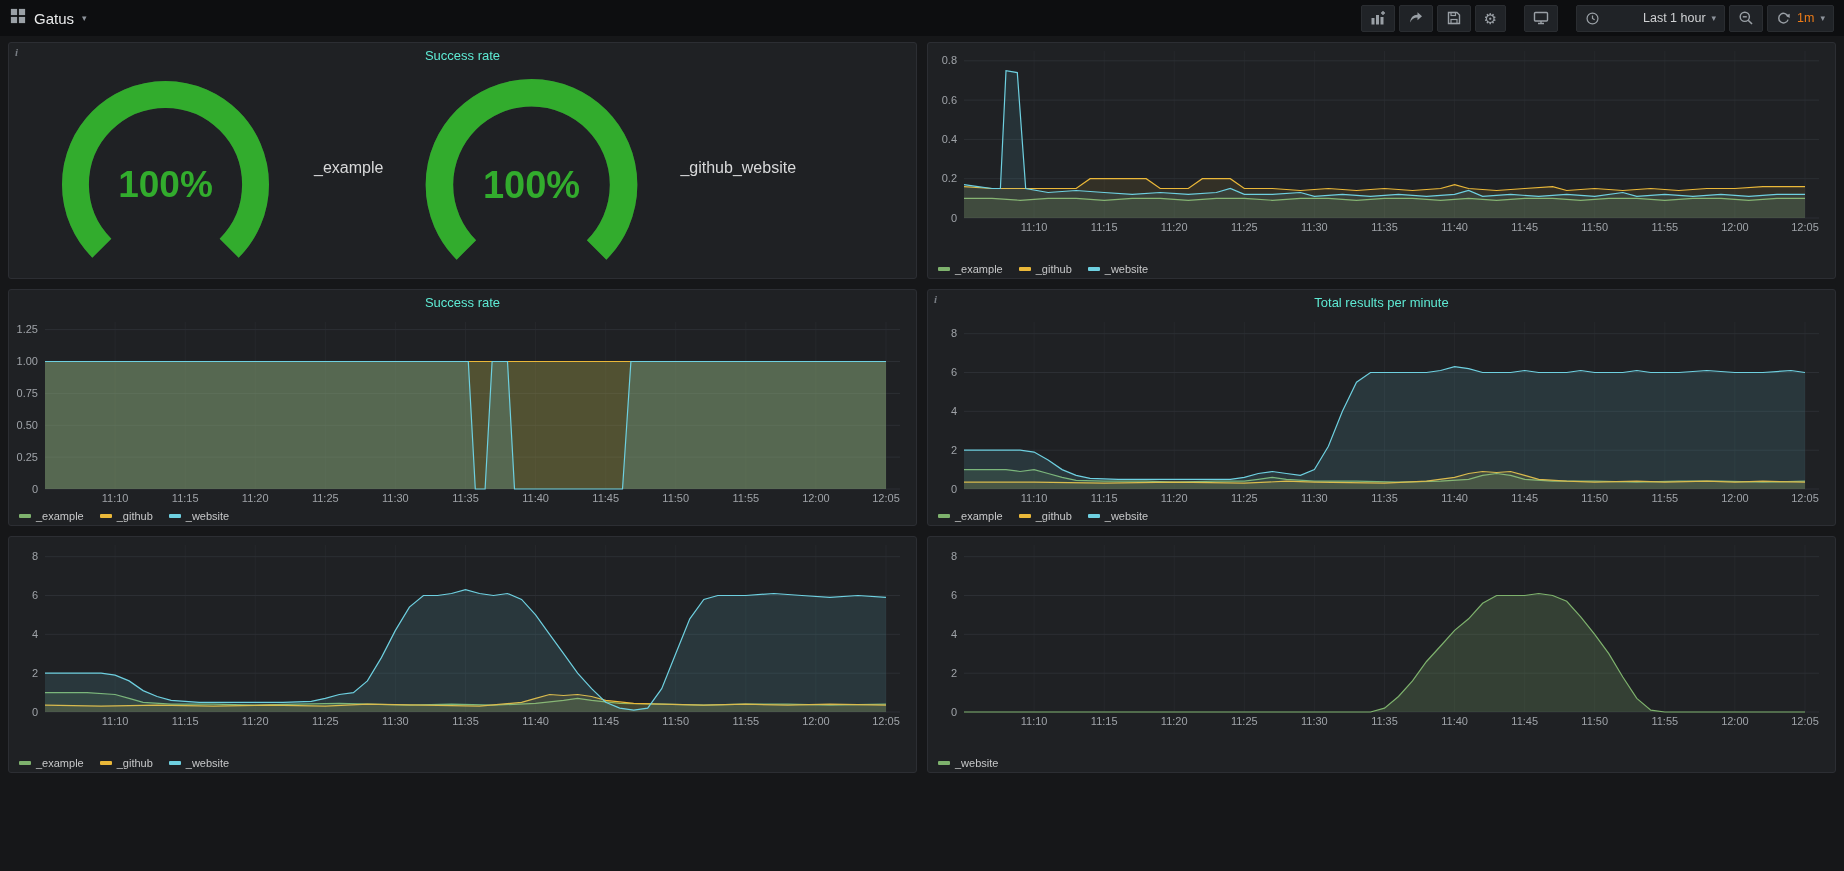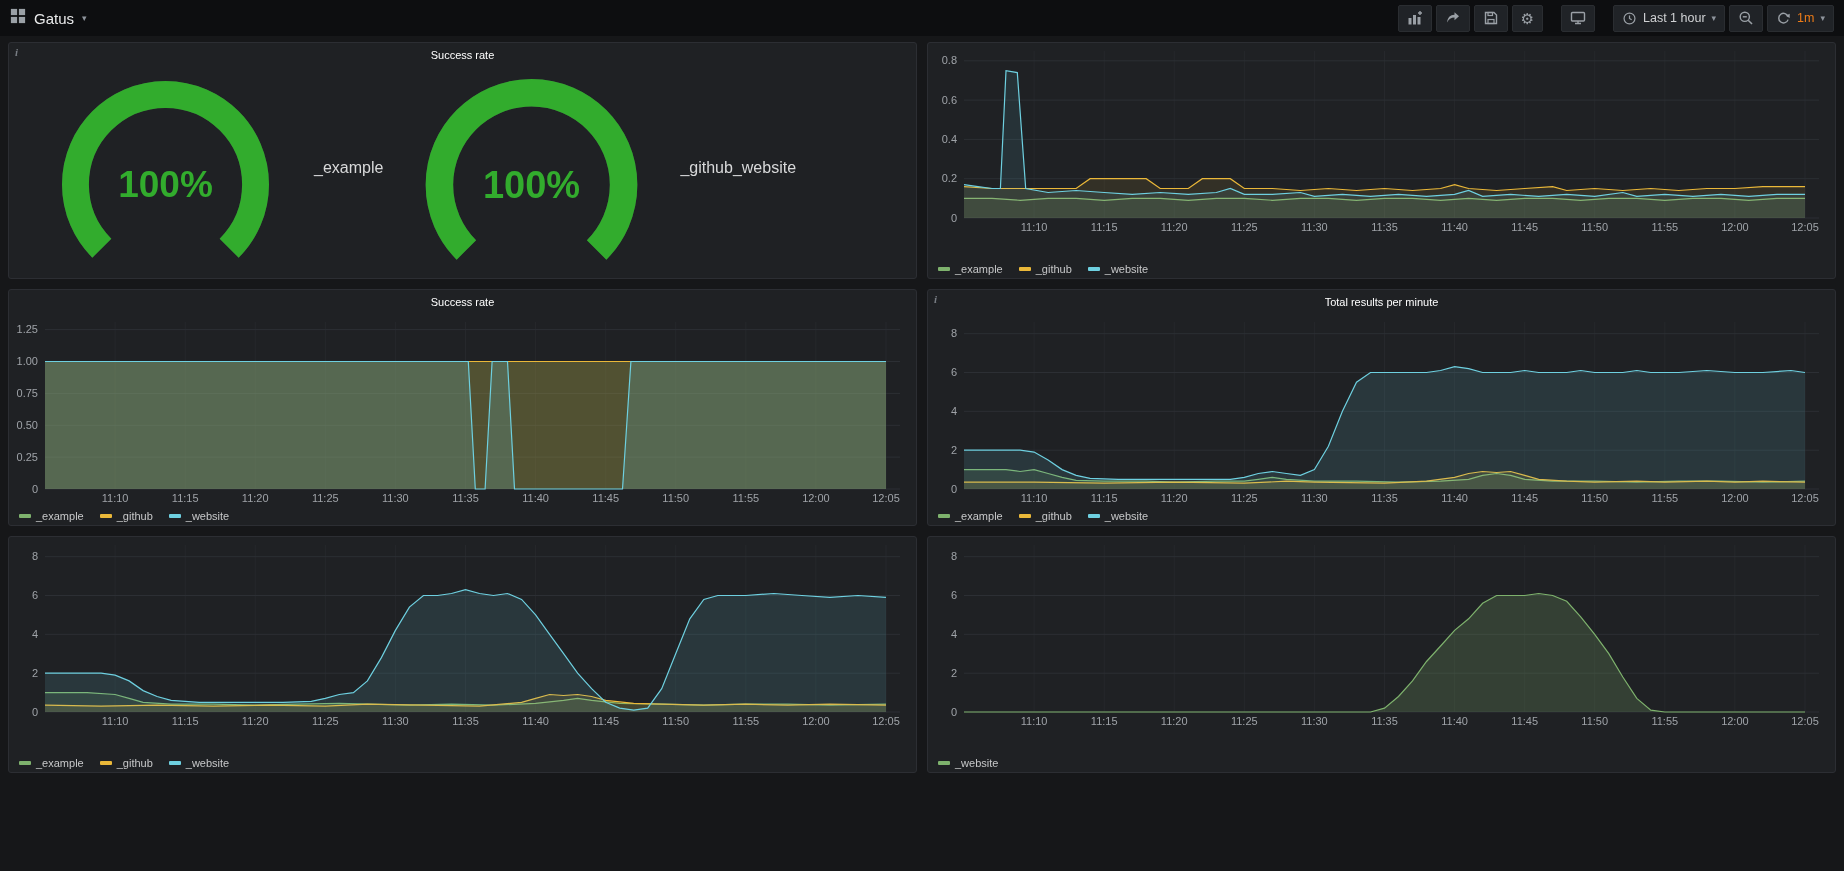"Last 1 hour" .nav-text { margin-left: none -> 37px }
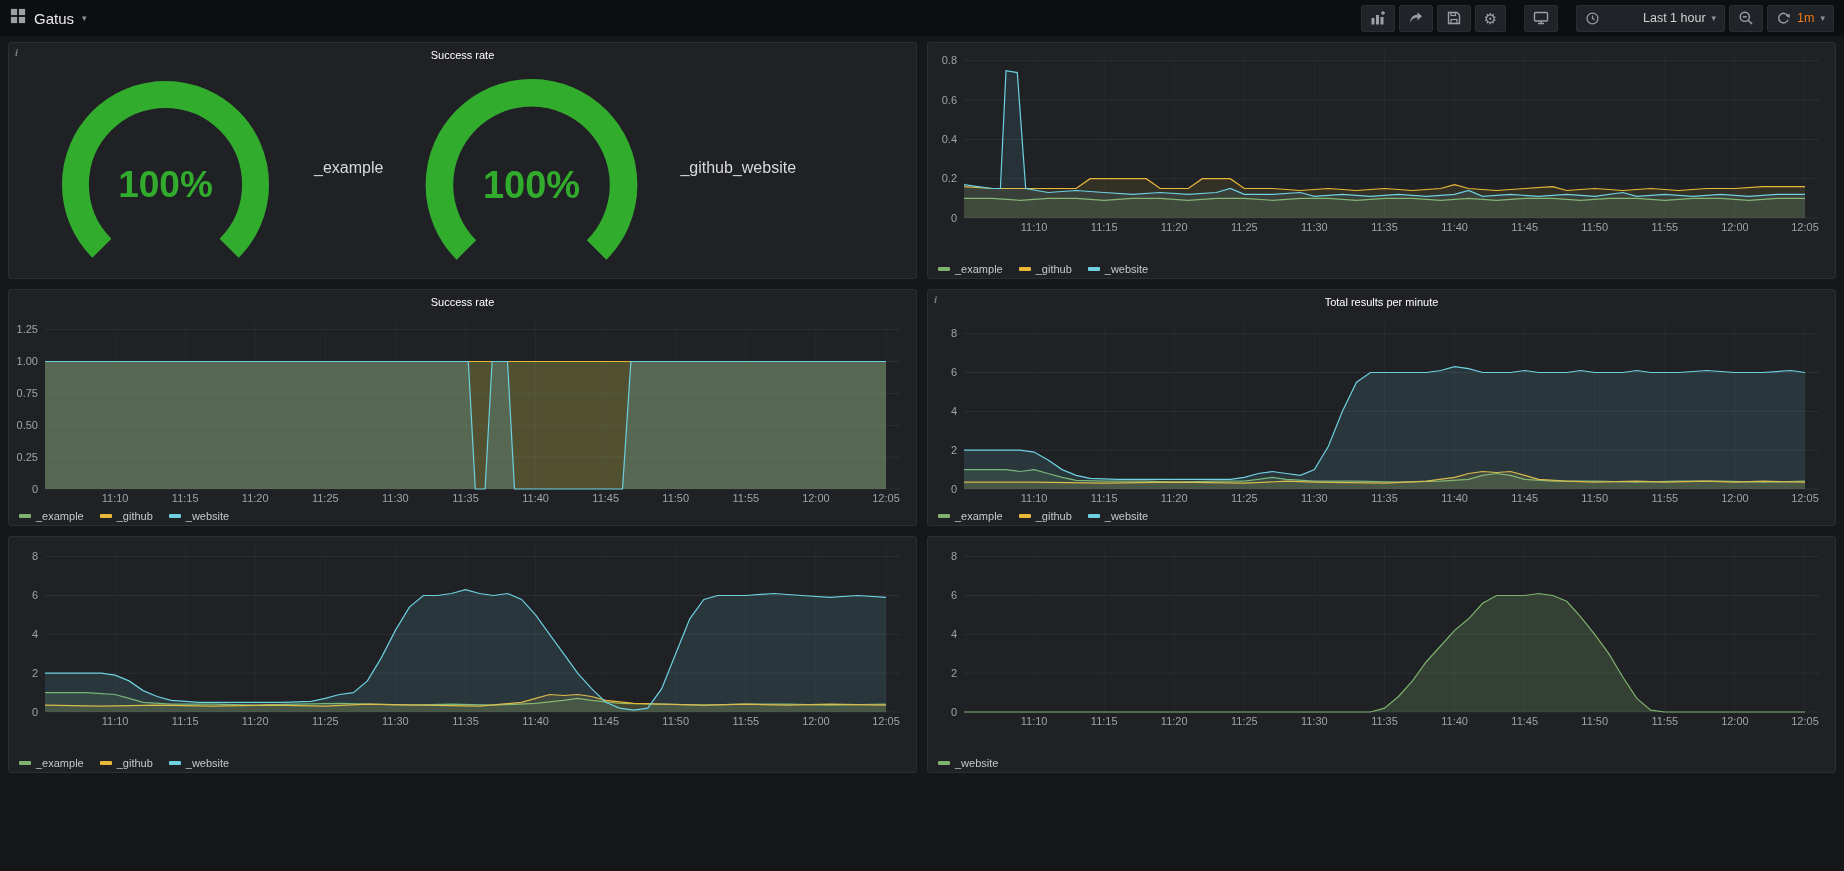"Success rate" .panel-title { color: #ffffff -> #5eead4; font-size: 11px -> 13px }
